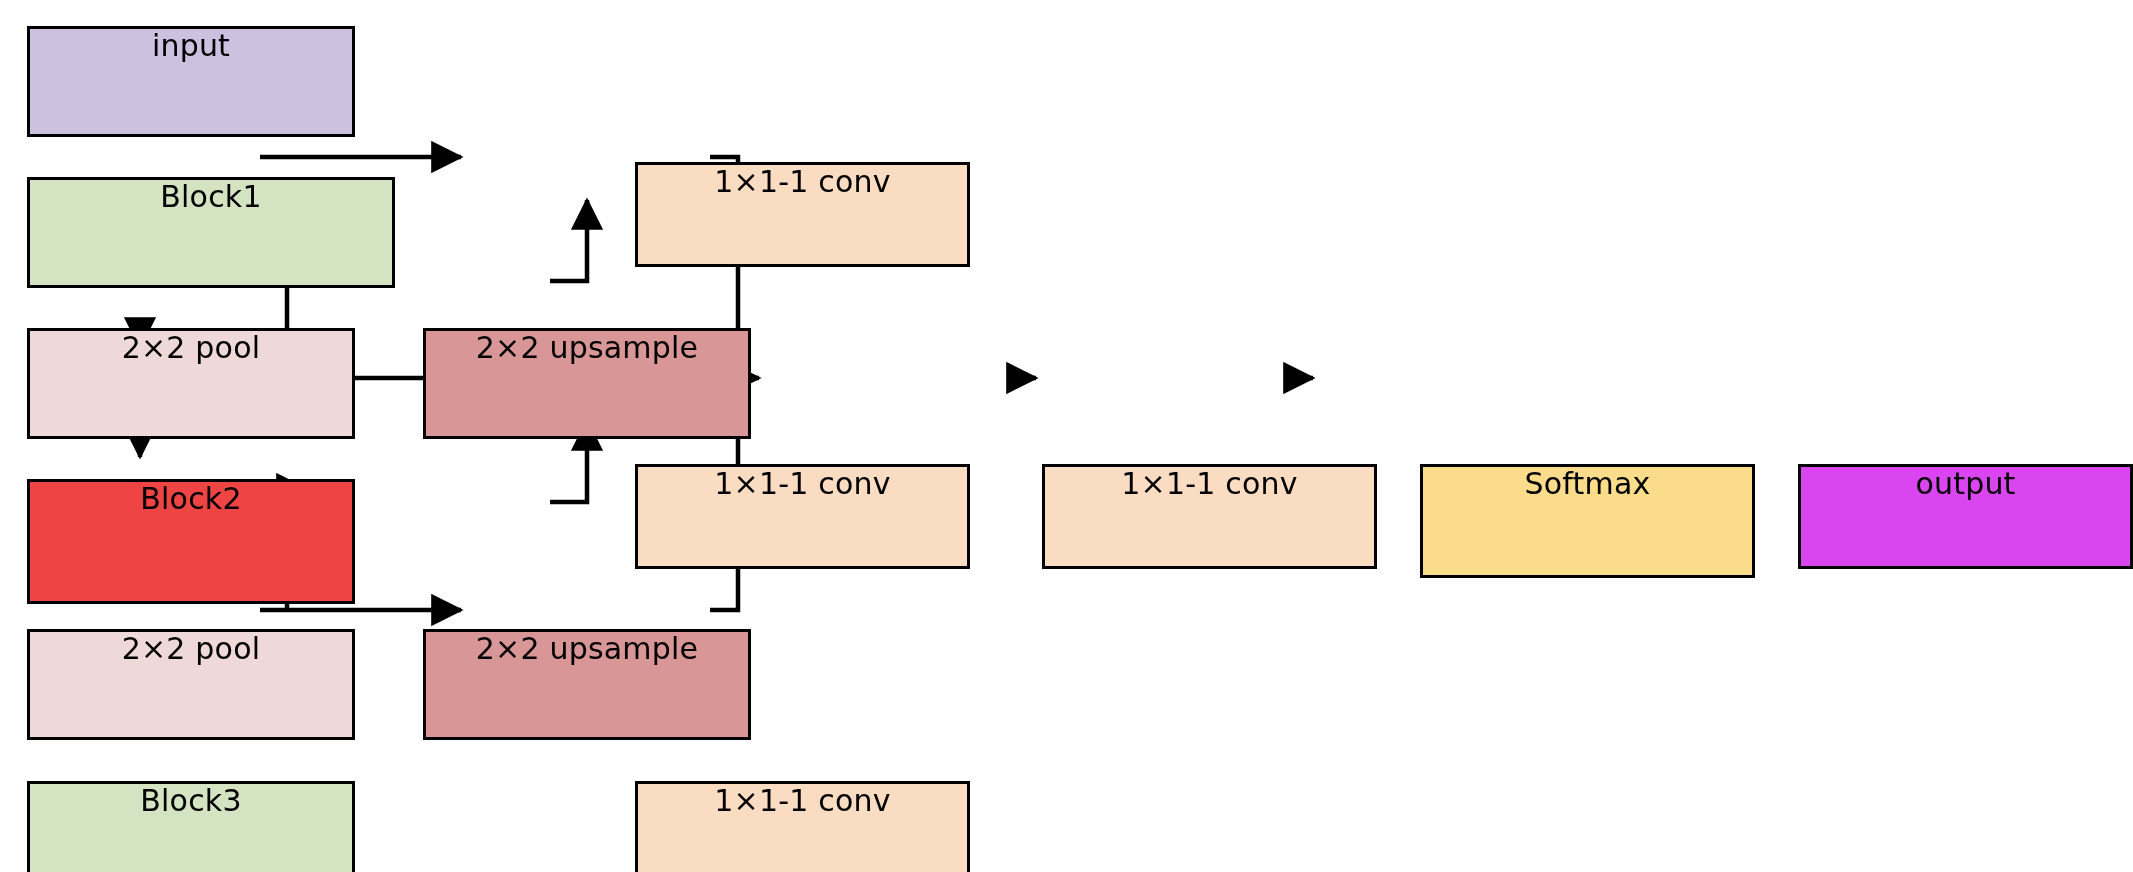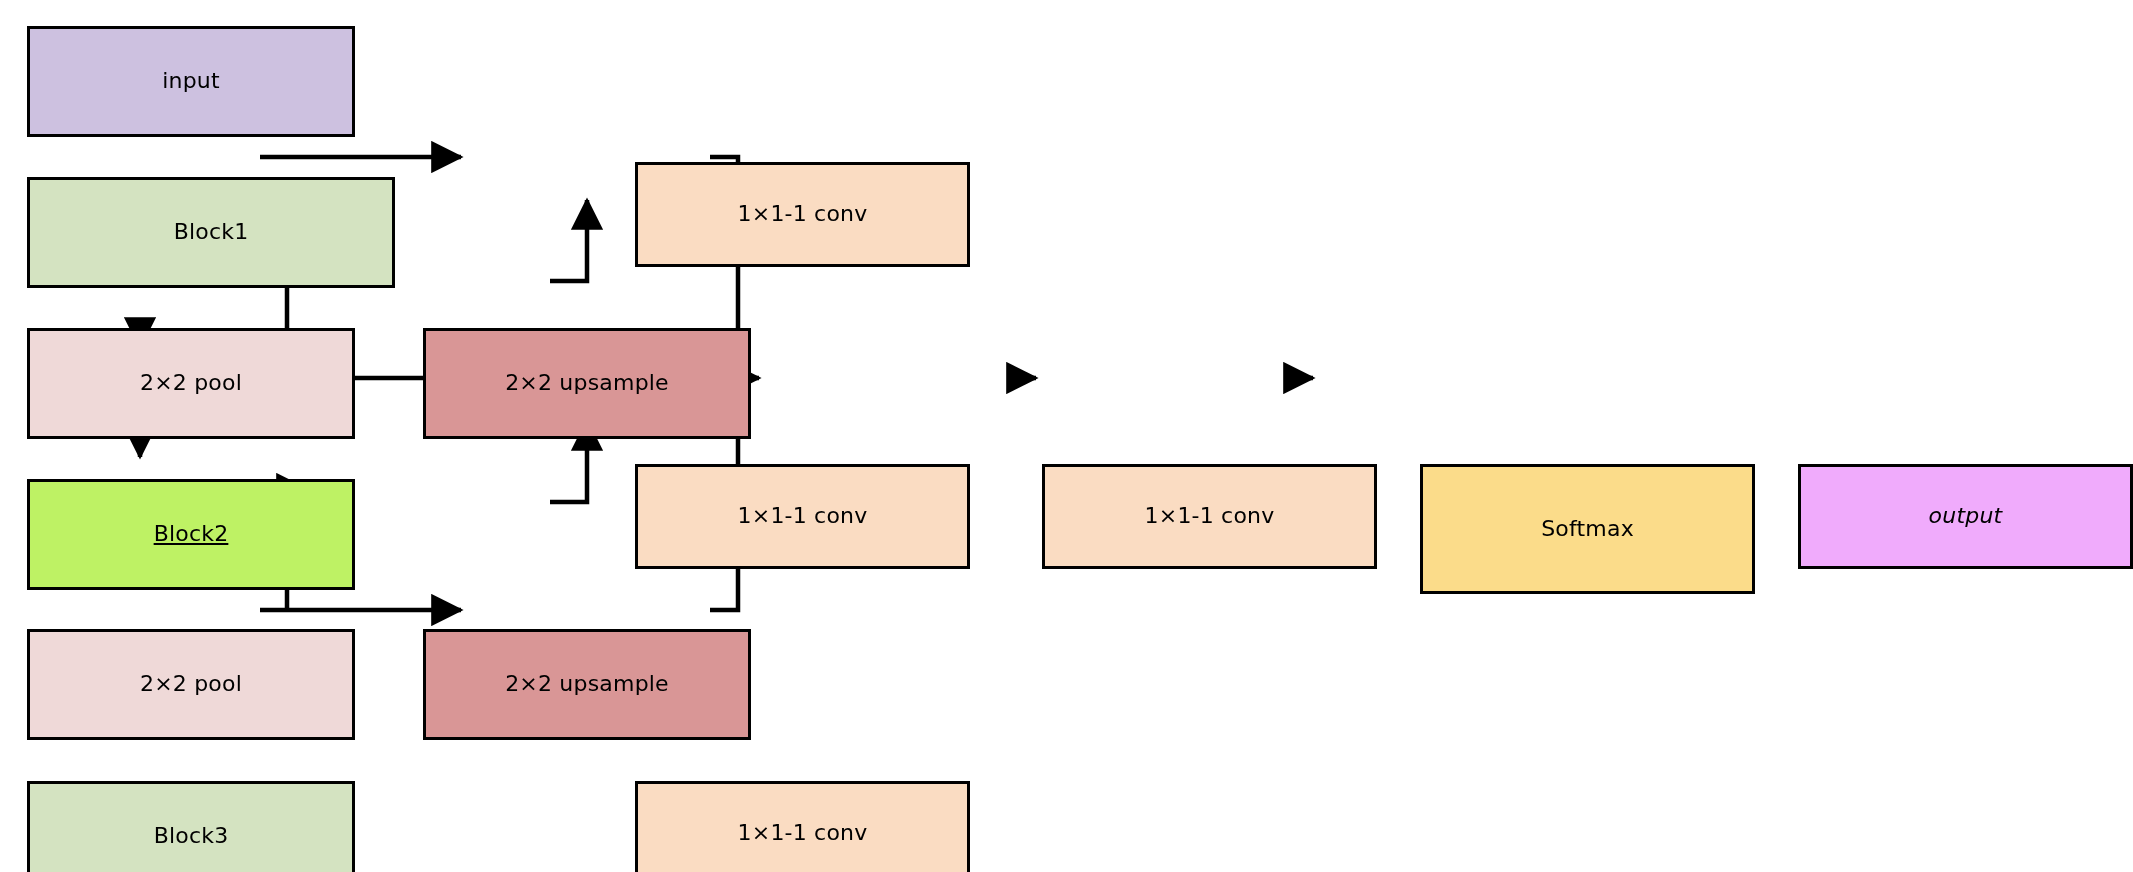"input" .node { align-items: center -> flex-start; font-size: 22px -> 30px }
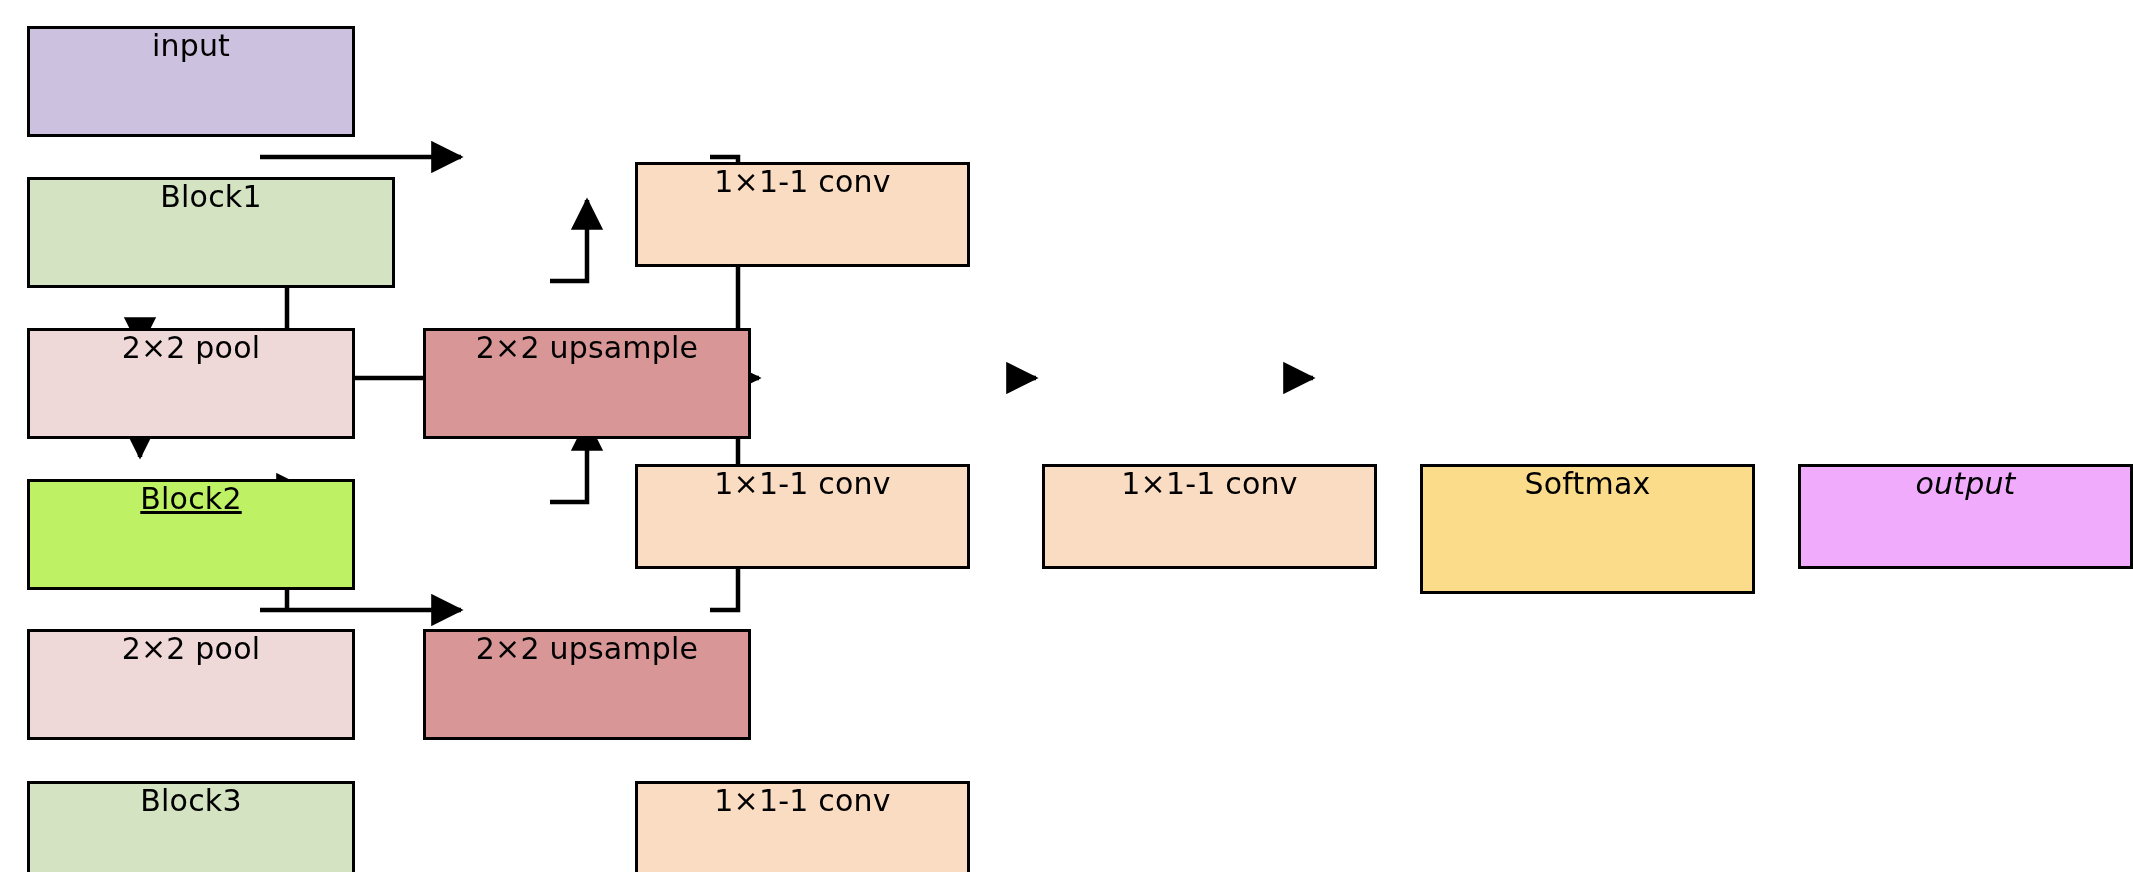"Block2" div.node { background: #bef264 -> #ef4444; height: 111px -> 125px; text-decoration: underline -> none }
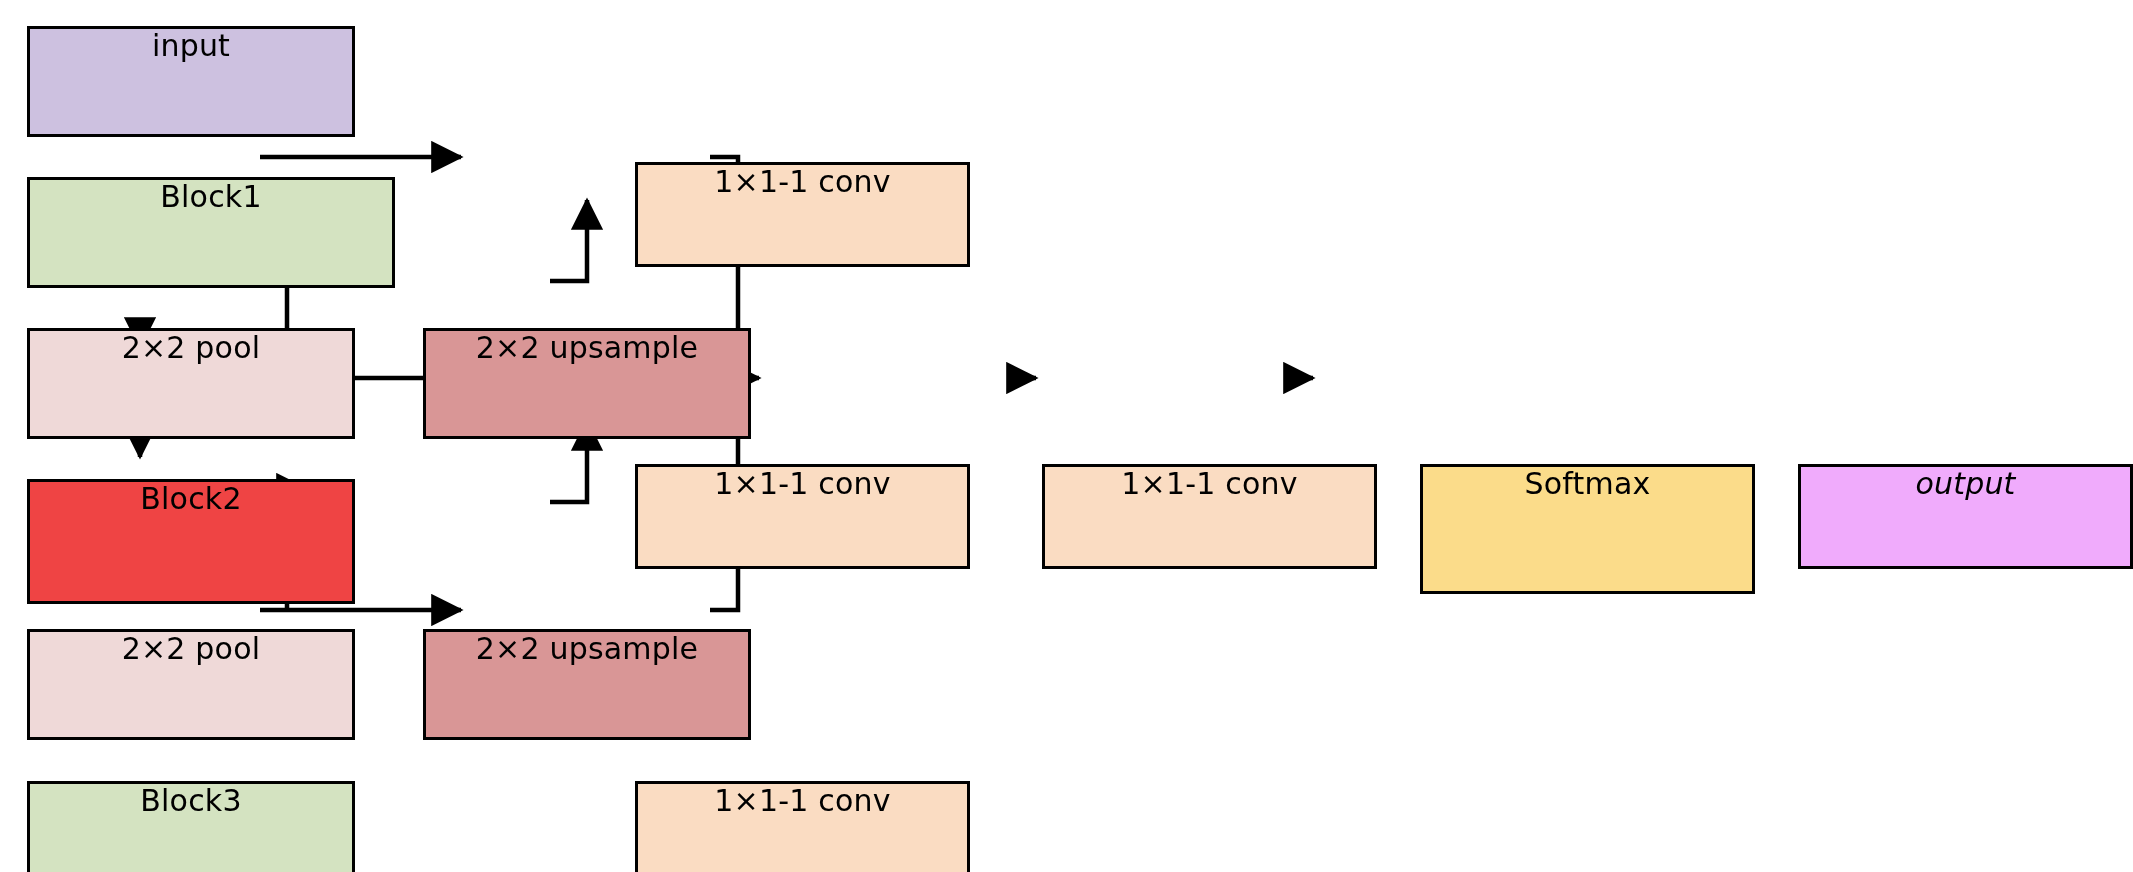"Softmax" div.node { height: 130px -> 114px }
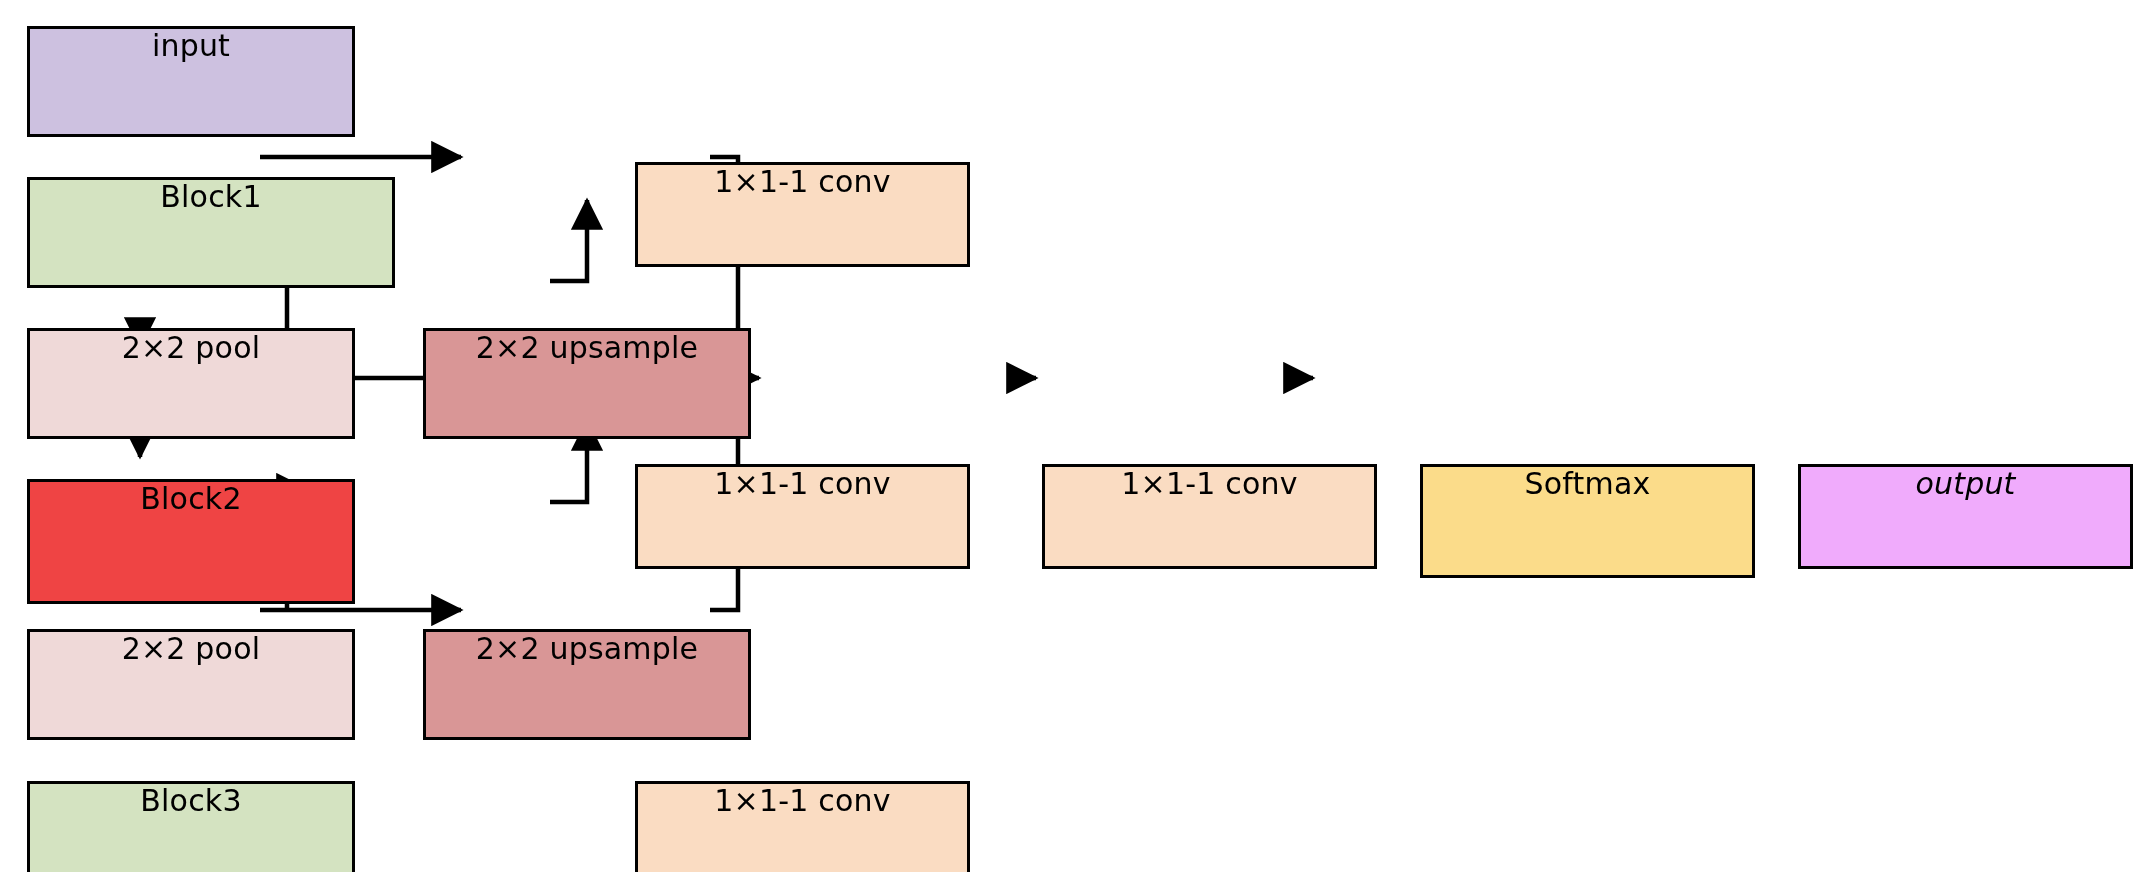"output" div.node { background: #f0abfc -> #d946ef; font-style: italic -> none }
